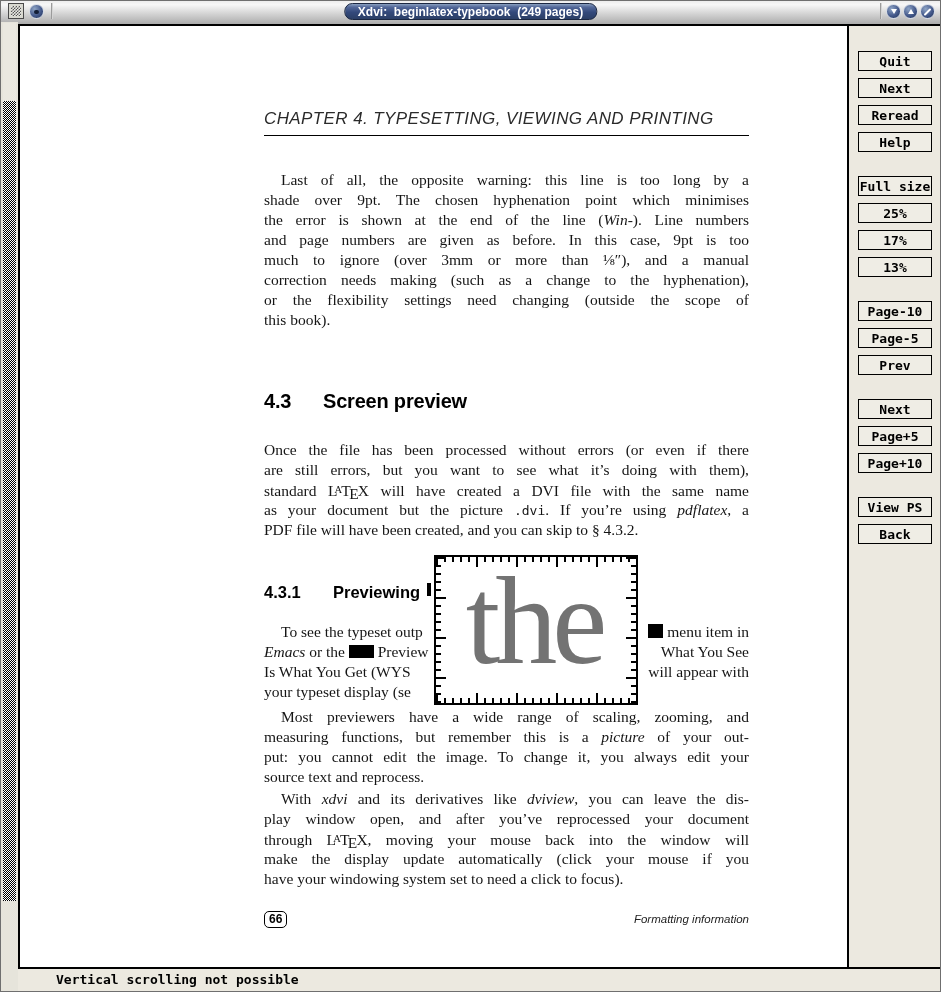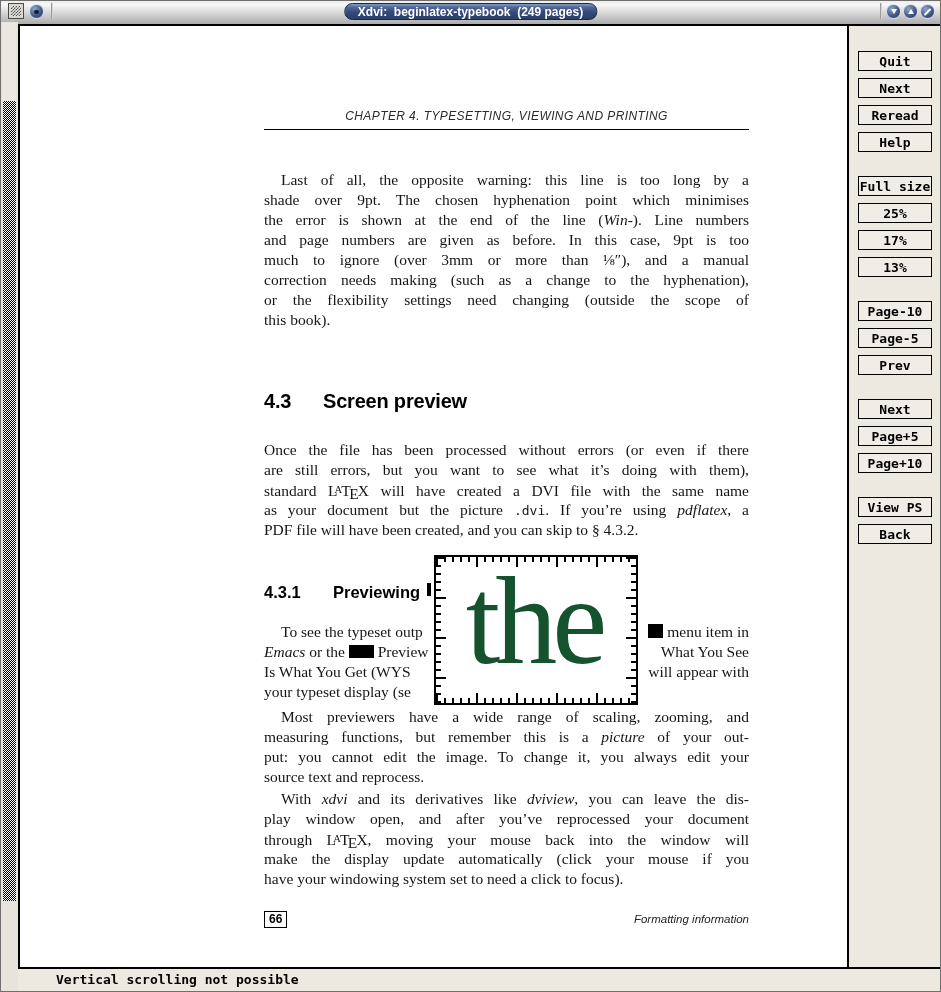"CHAPTER 4. TYPESETTING, VIEWING AND" #run-header { font-size: 12px -> 17px; text-align: center -> none }
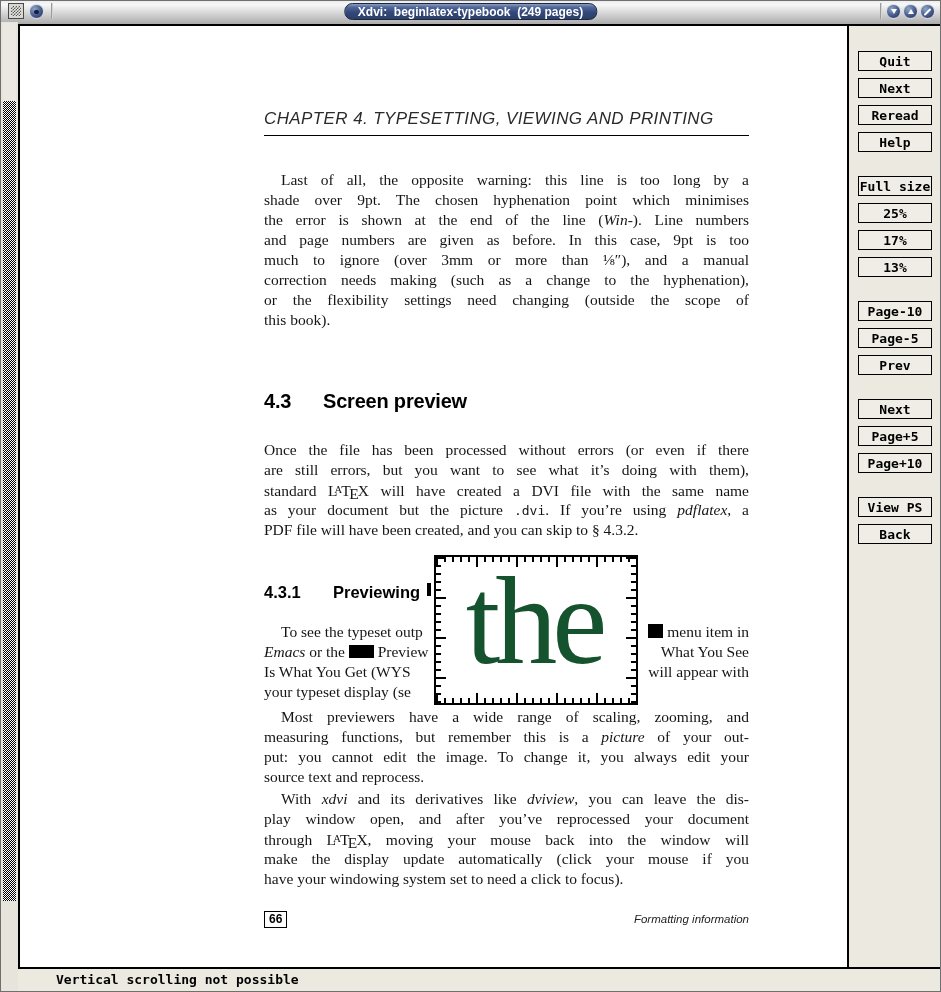"the" #mag-word { color: #14532d -> #737373 }
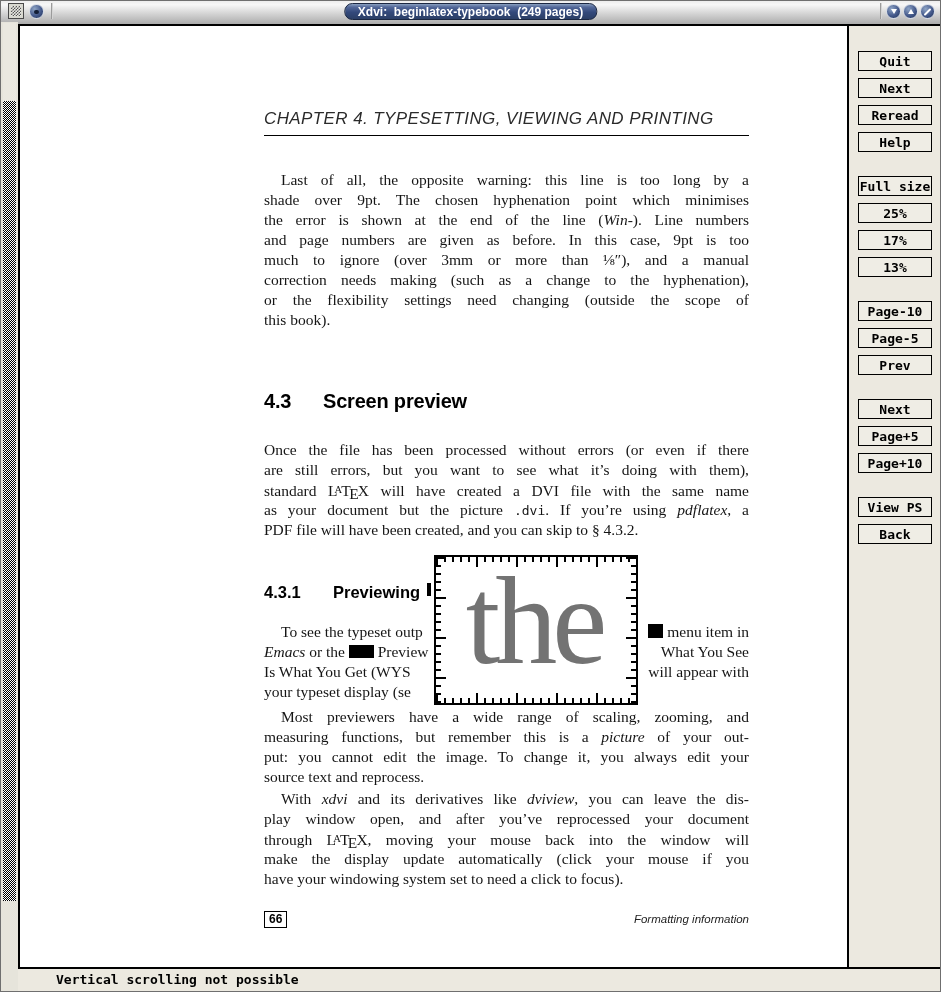"66" #pgnum { border-radius: 0 -> 5px }
